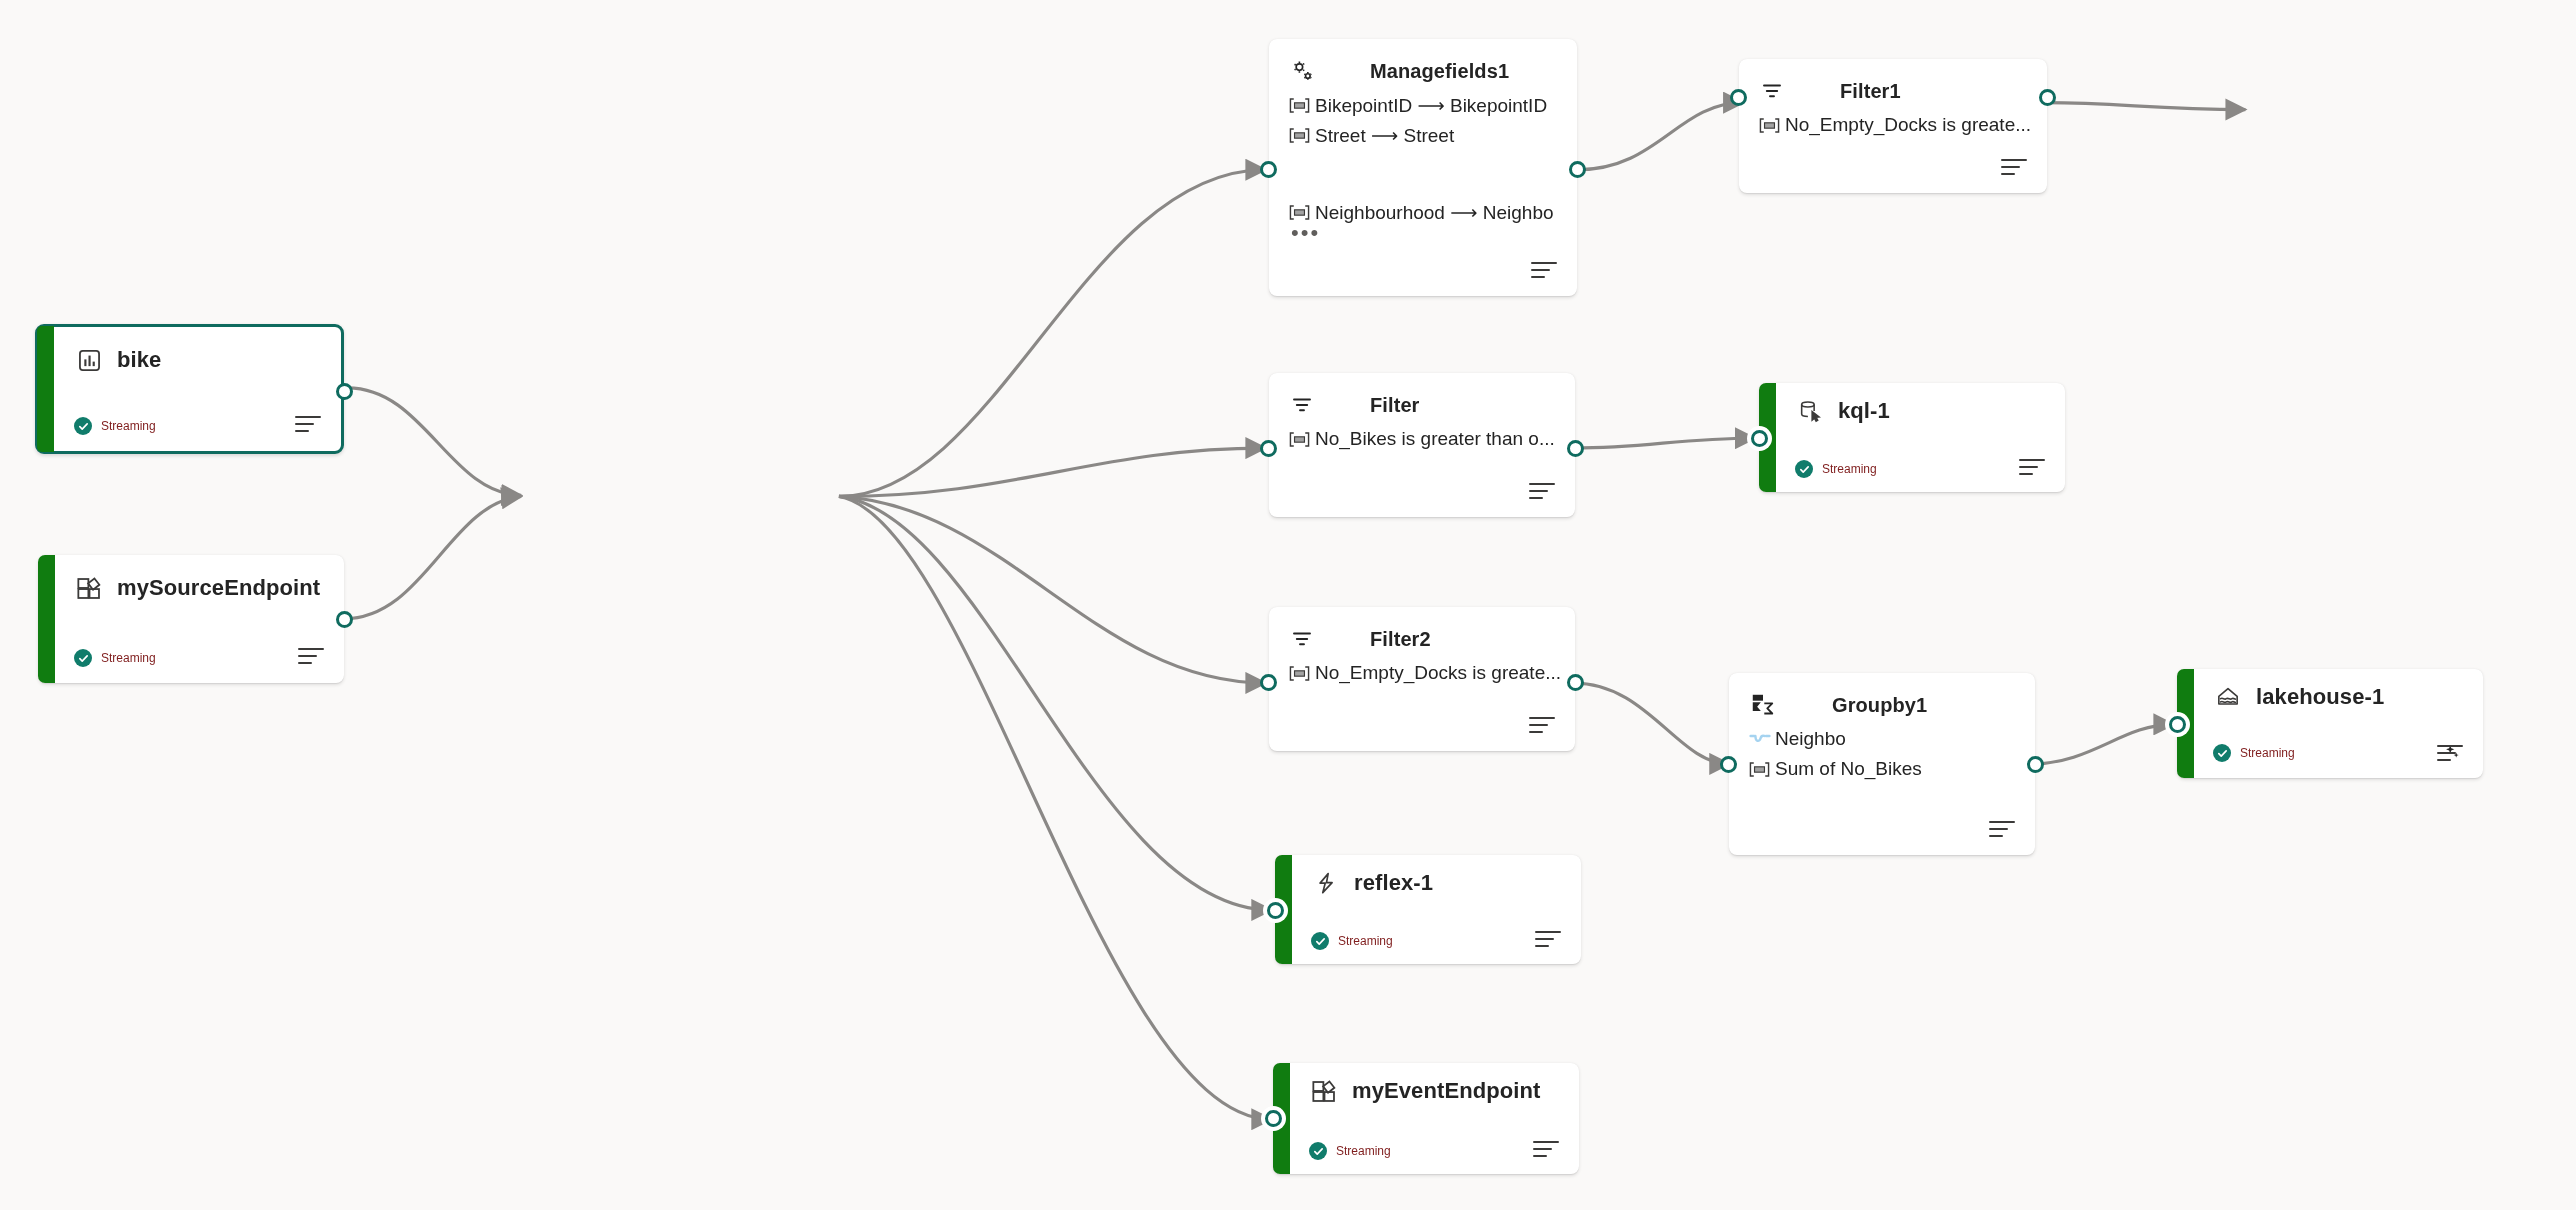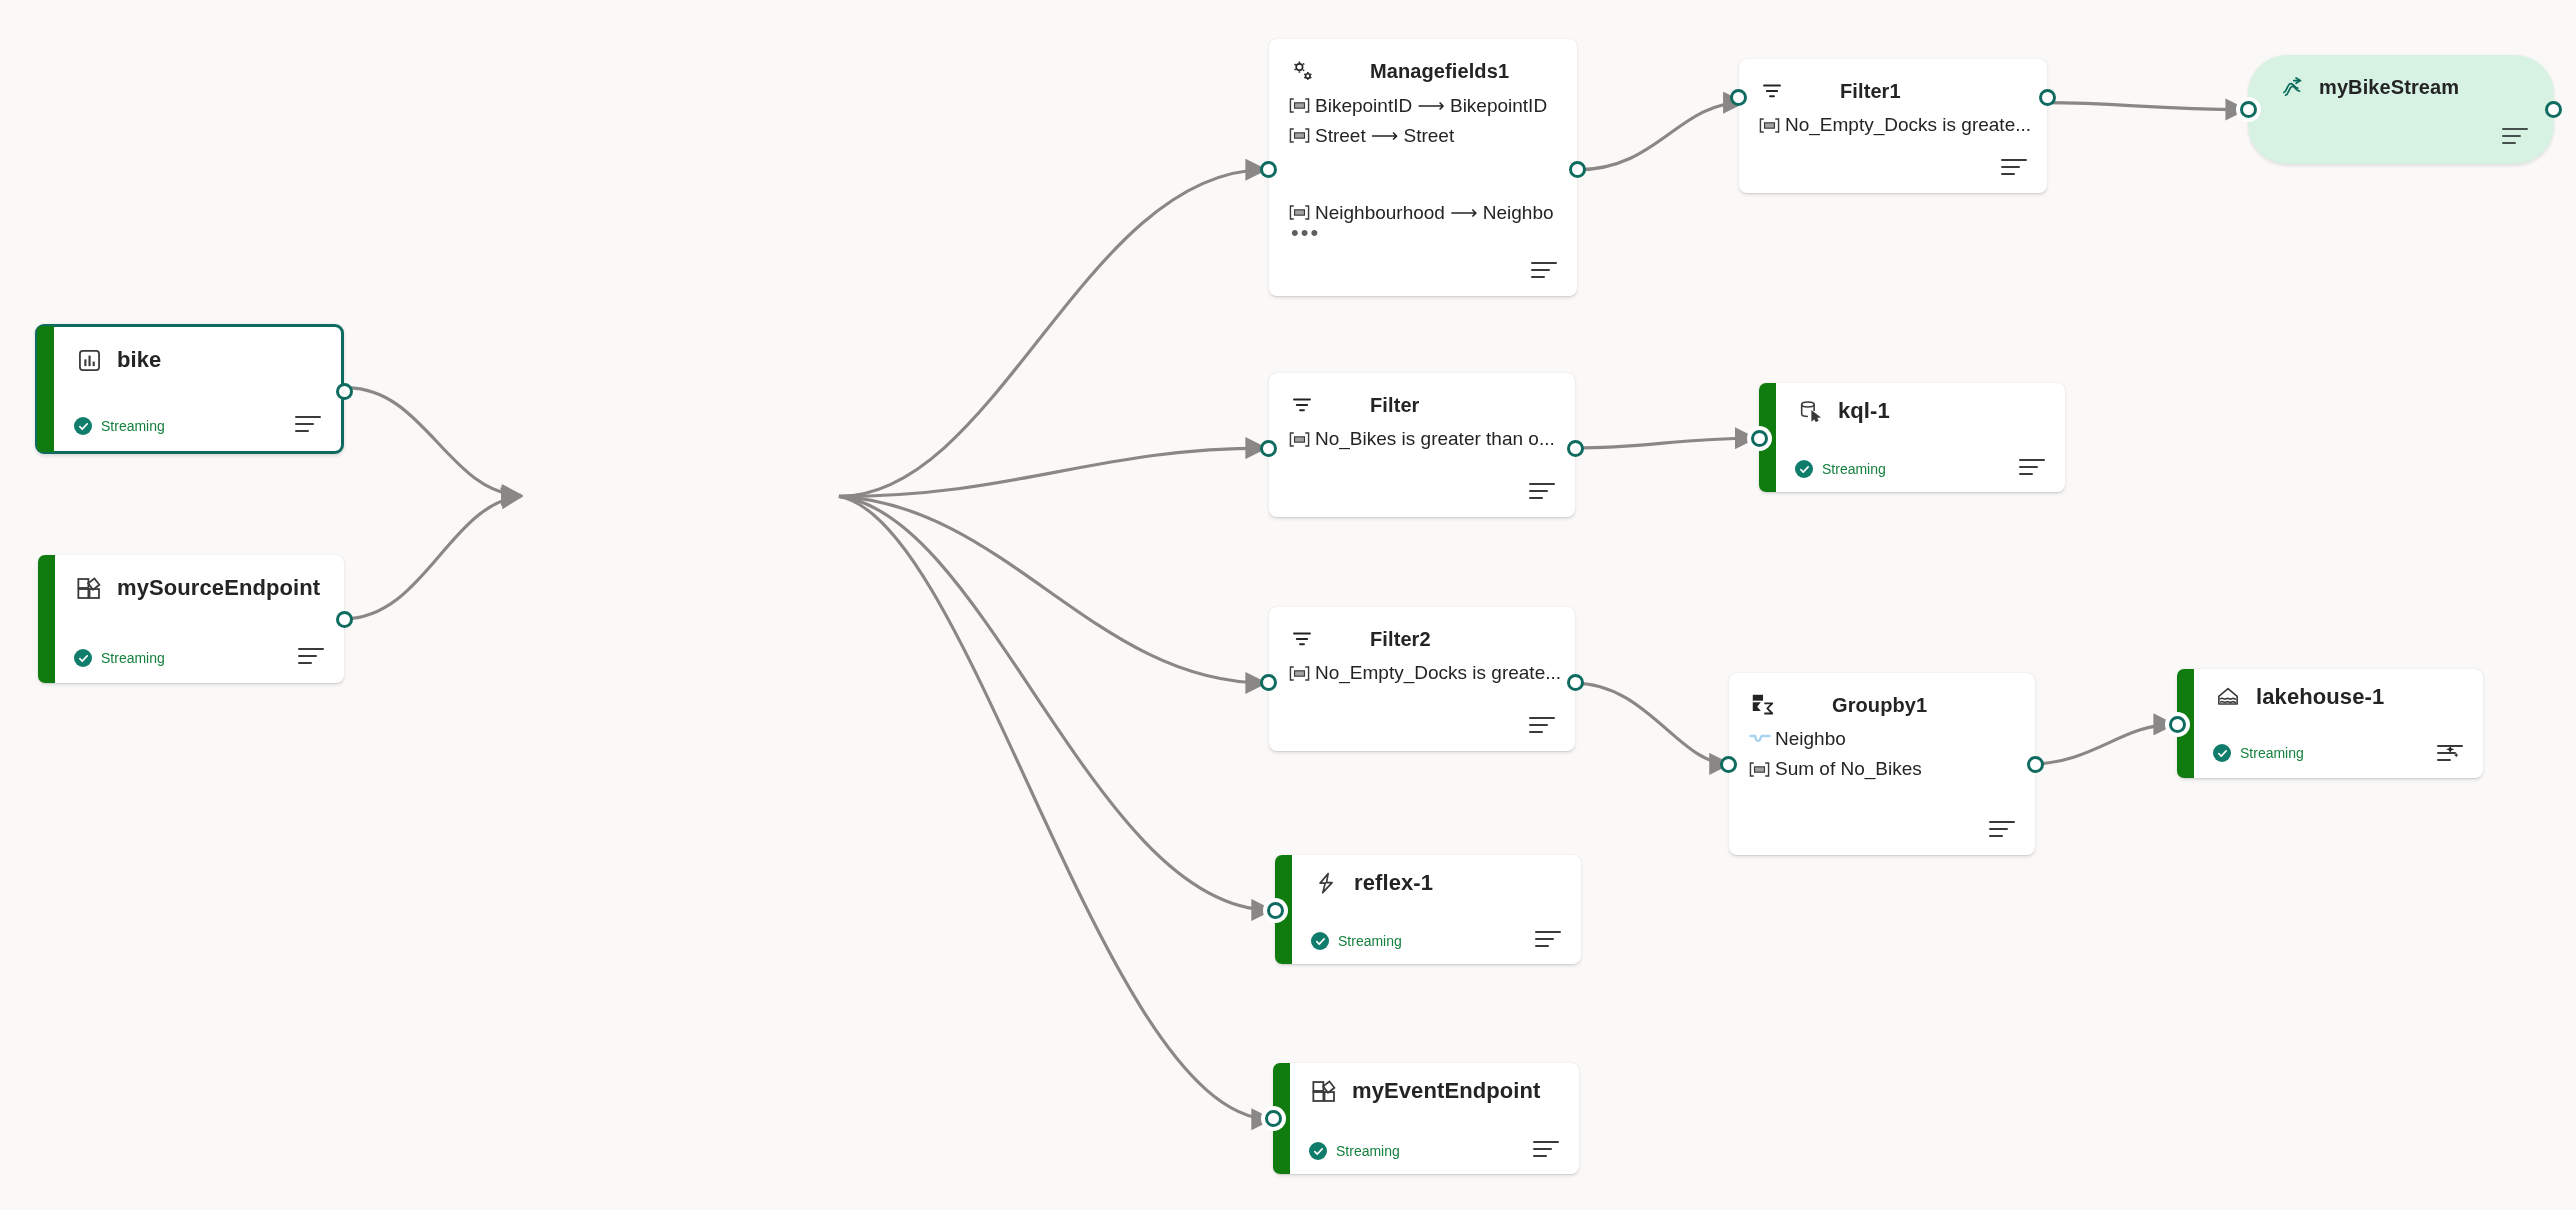"myBikeStream" div.node-pill { html: <div> <div> <div> <span> <svg> <path></path> <path></path> <path></path> <path></path> </svg> </span> <span>myBikeStream</span> </div> <span> <i></i> <i></i> <i></i> </span> </div> <span></span> <span></span> <span></span> </div> -> none }
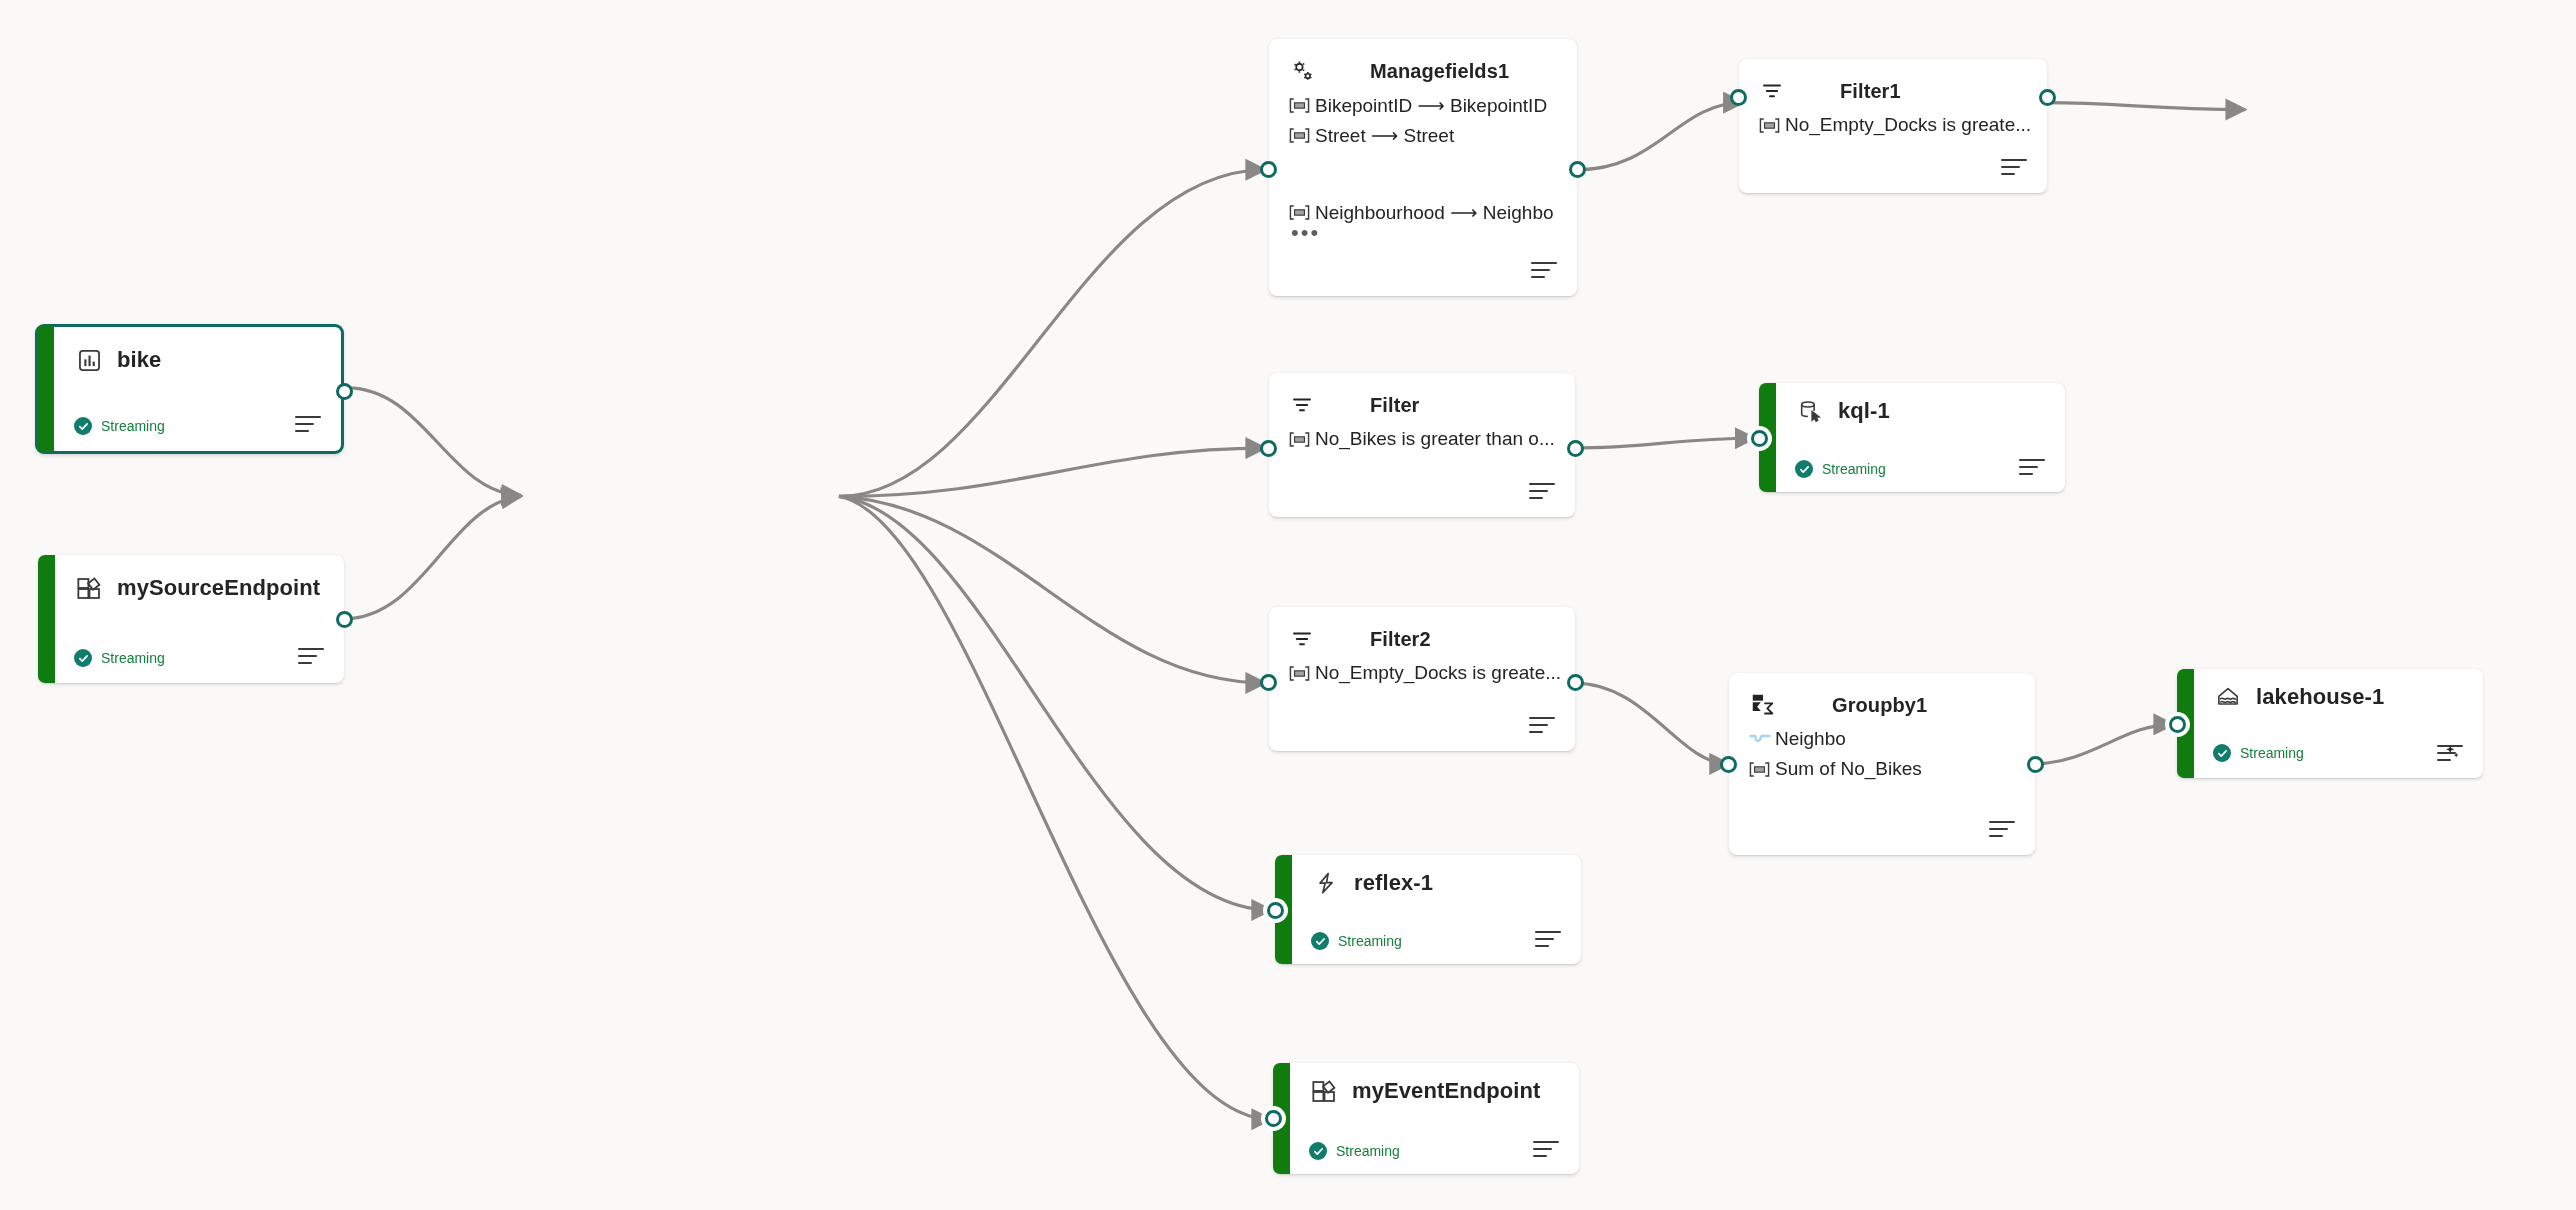"Streaming" .status-text { color: #15803d -> #7f1d1d; font-size: 14px -> 12px }
